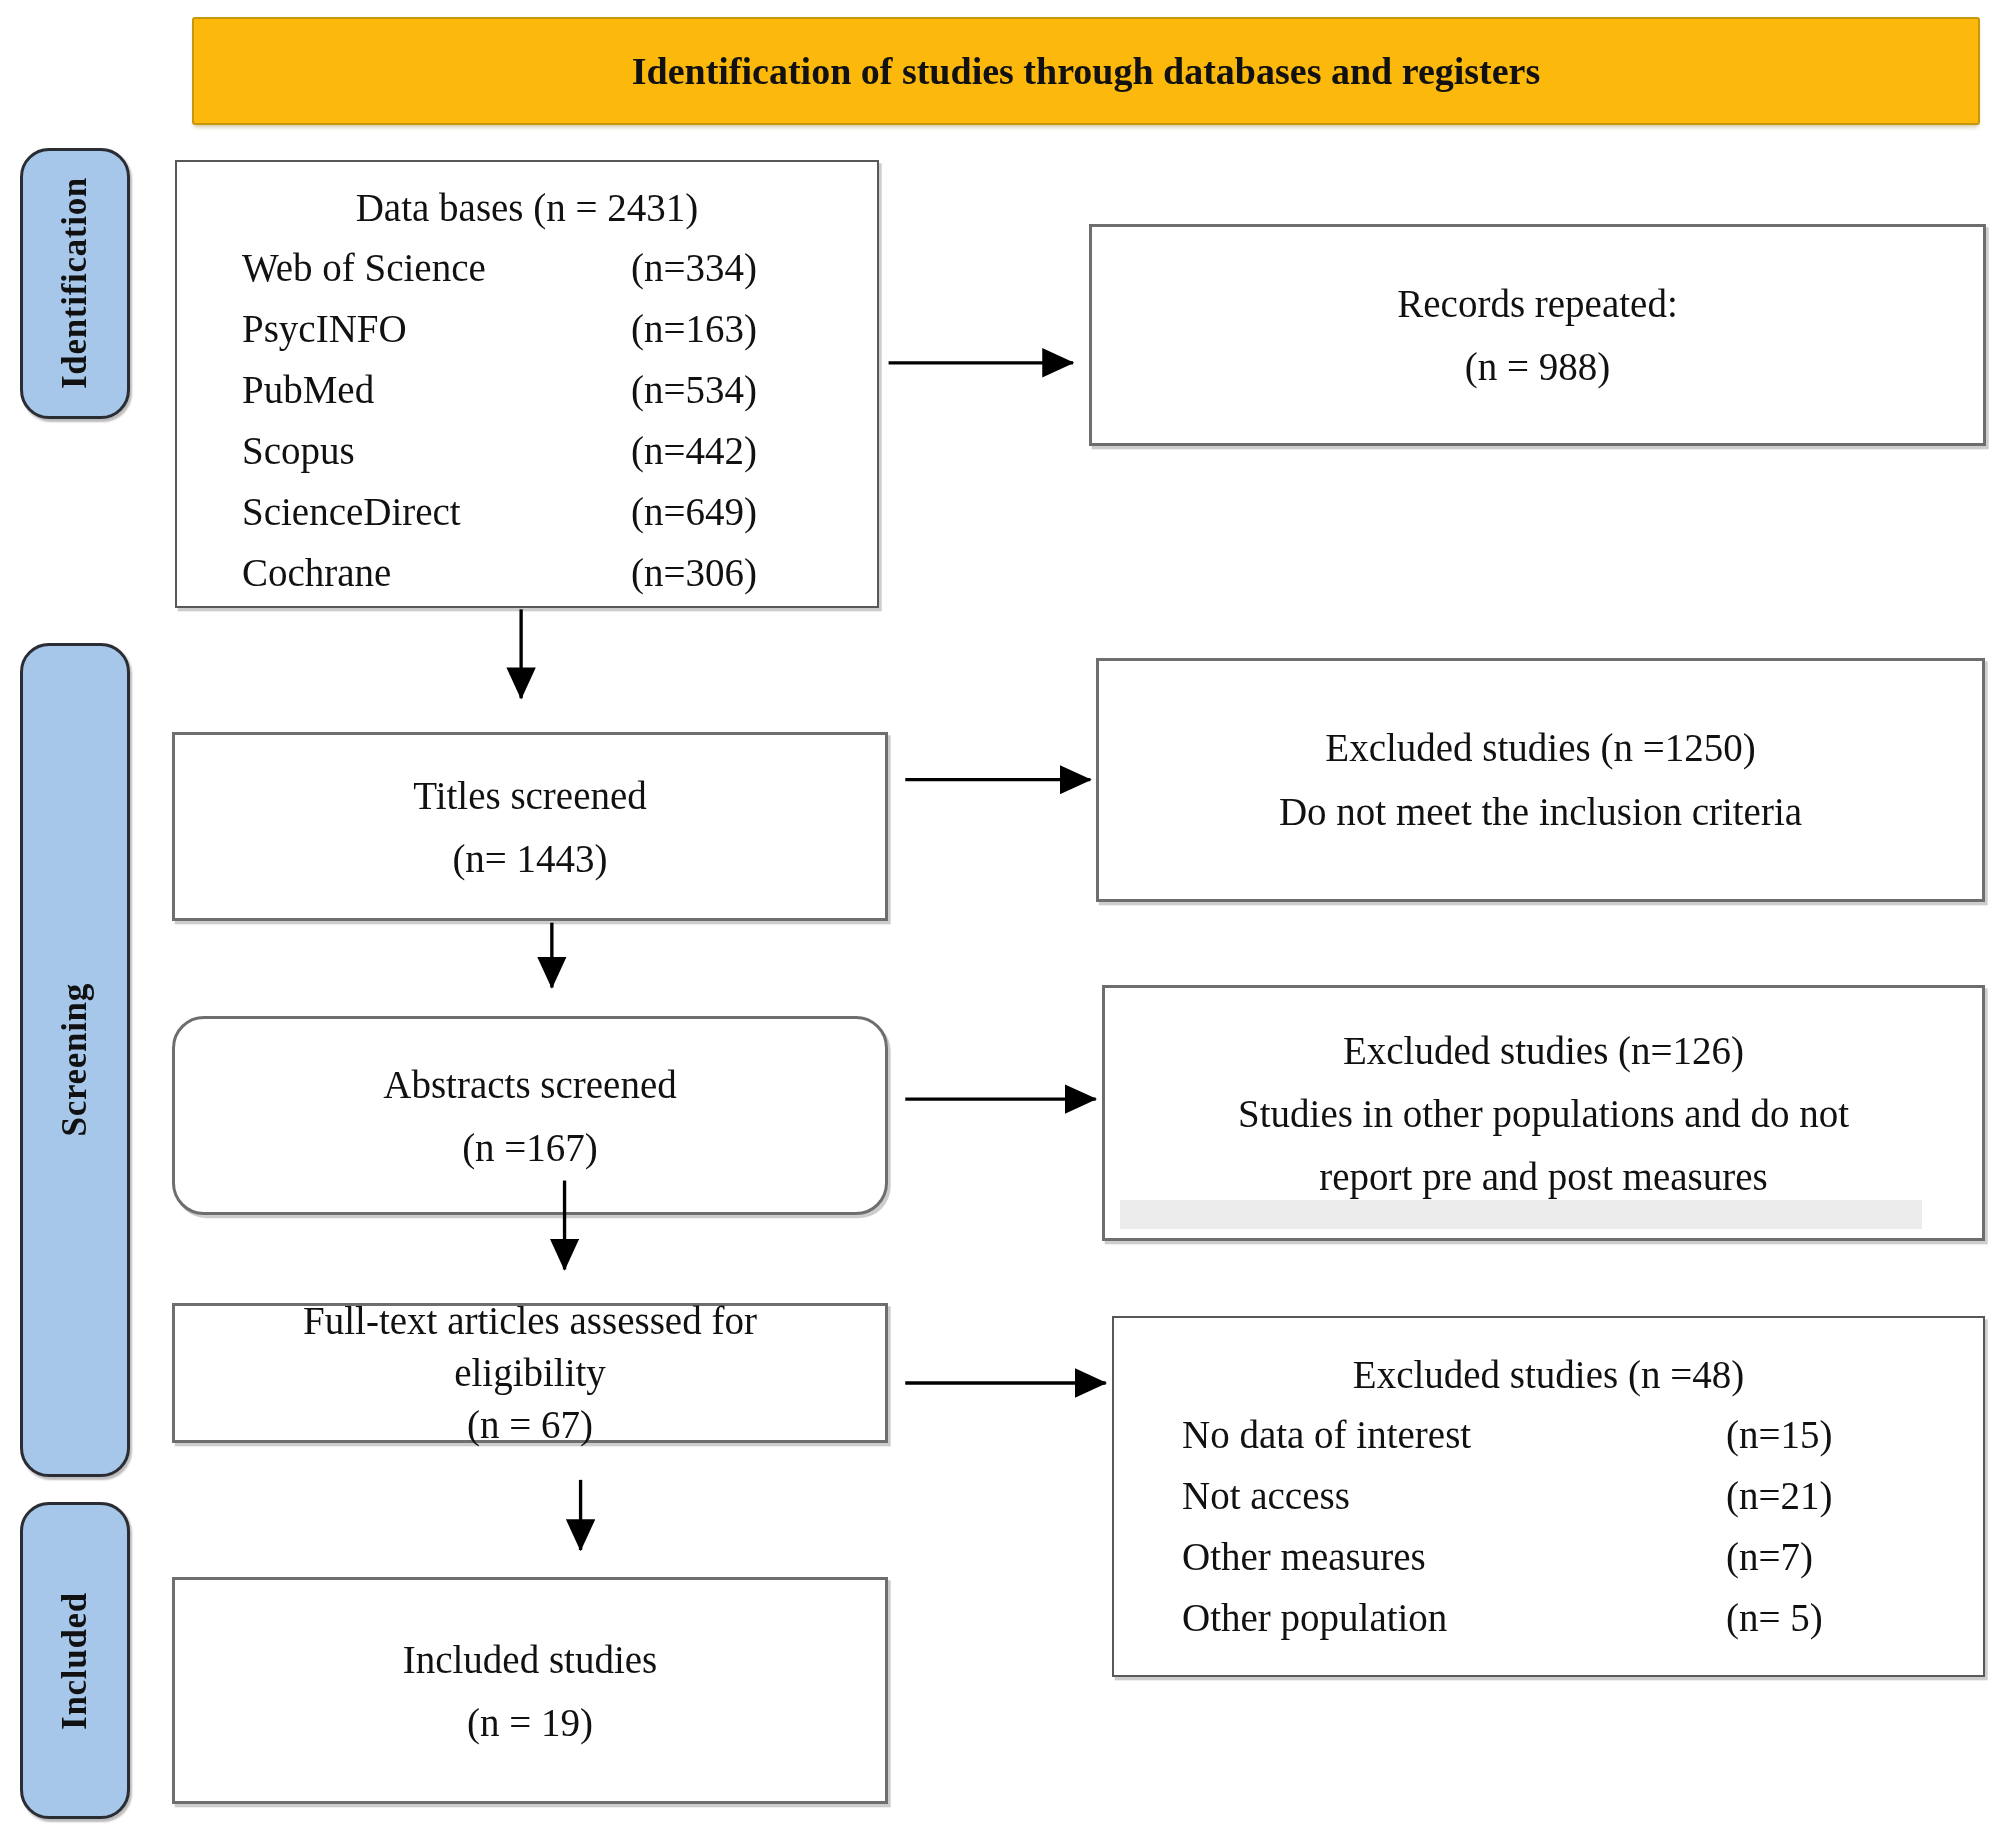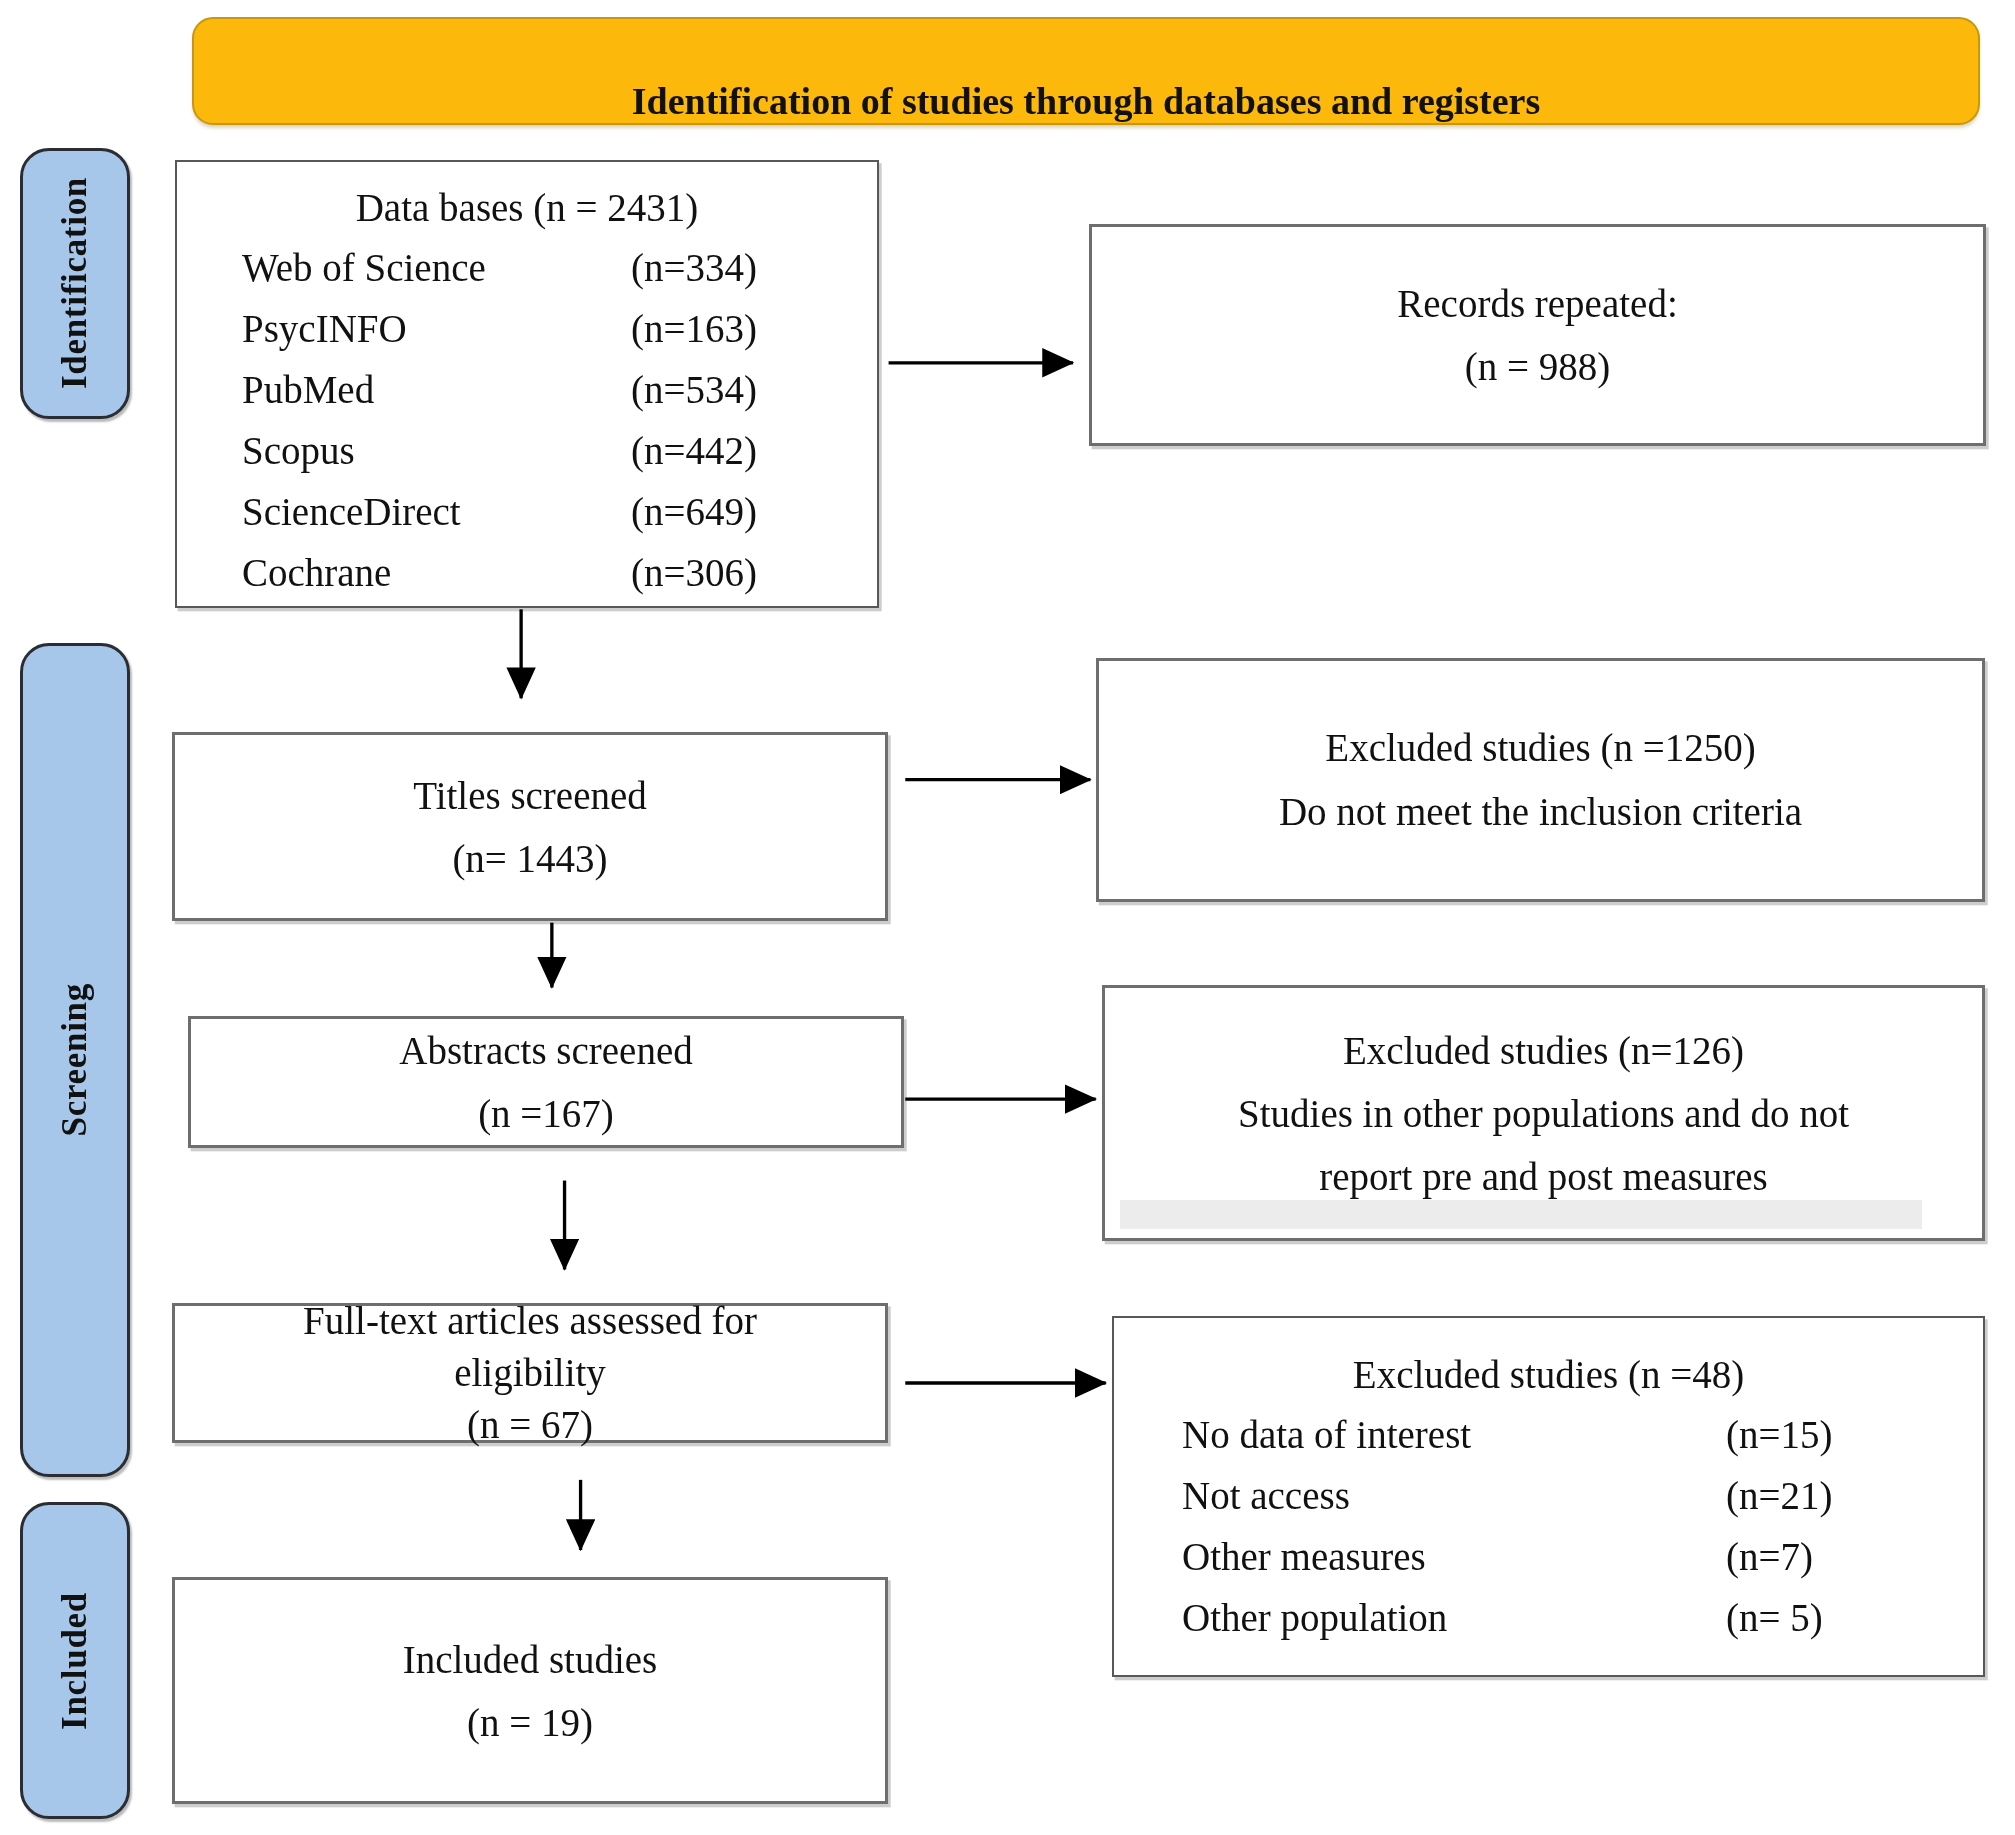"Identification of studies through" .banner { align-items: flex-end -> center; border-radius: 21px -> 3px }
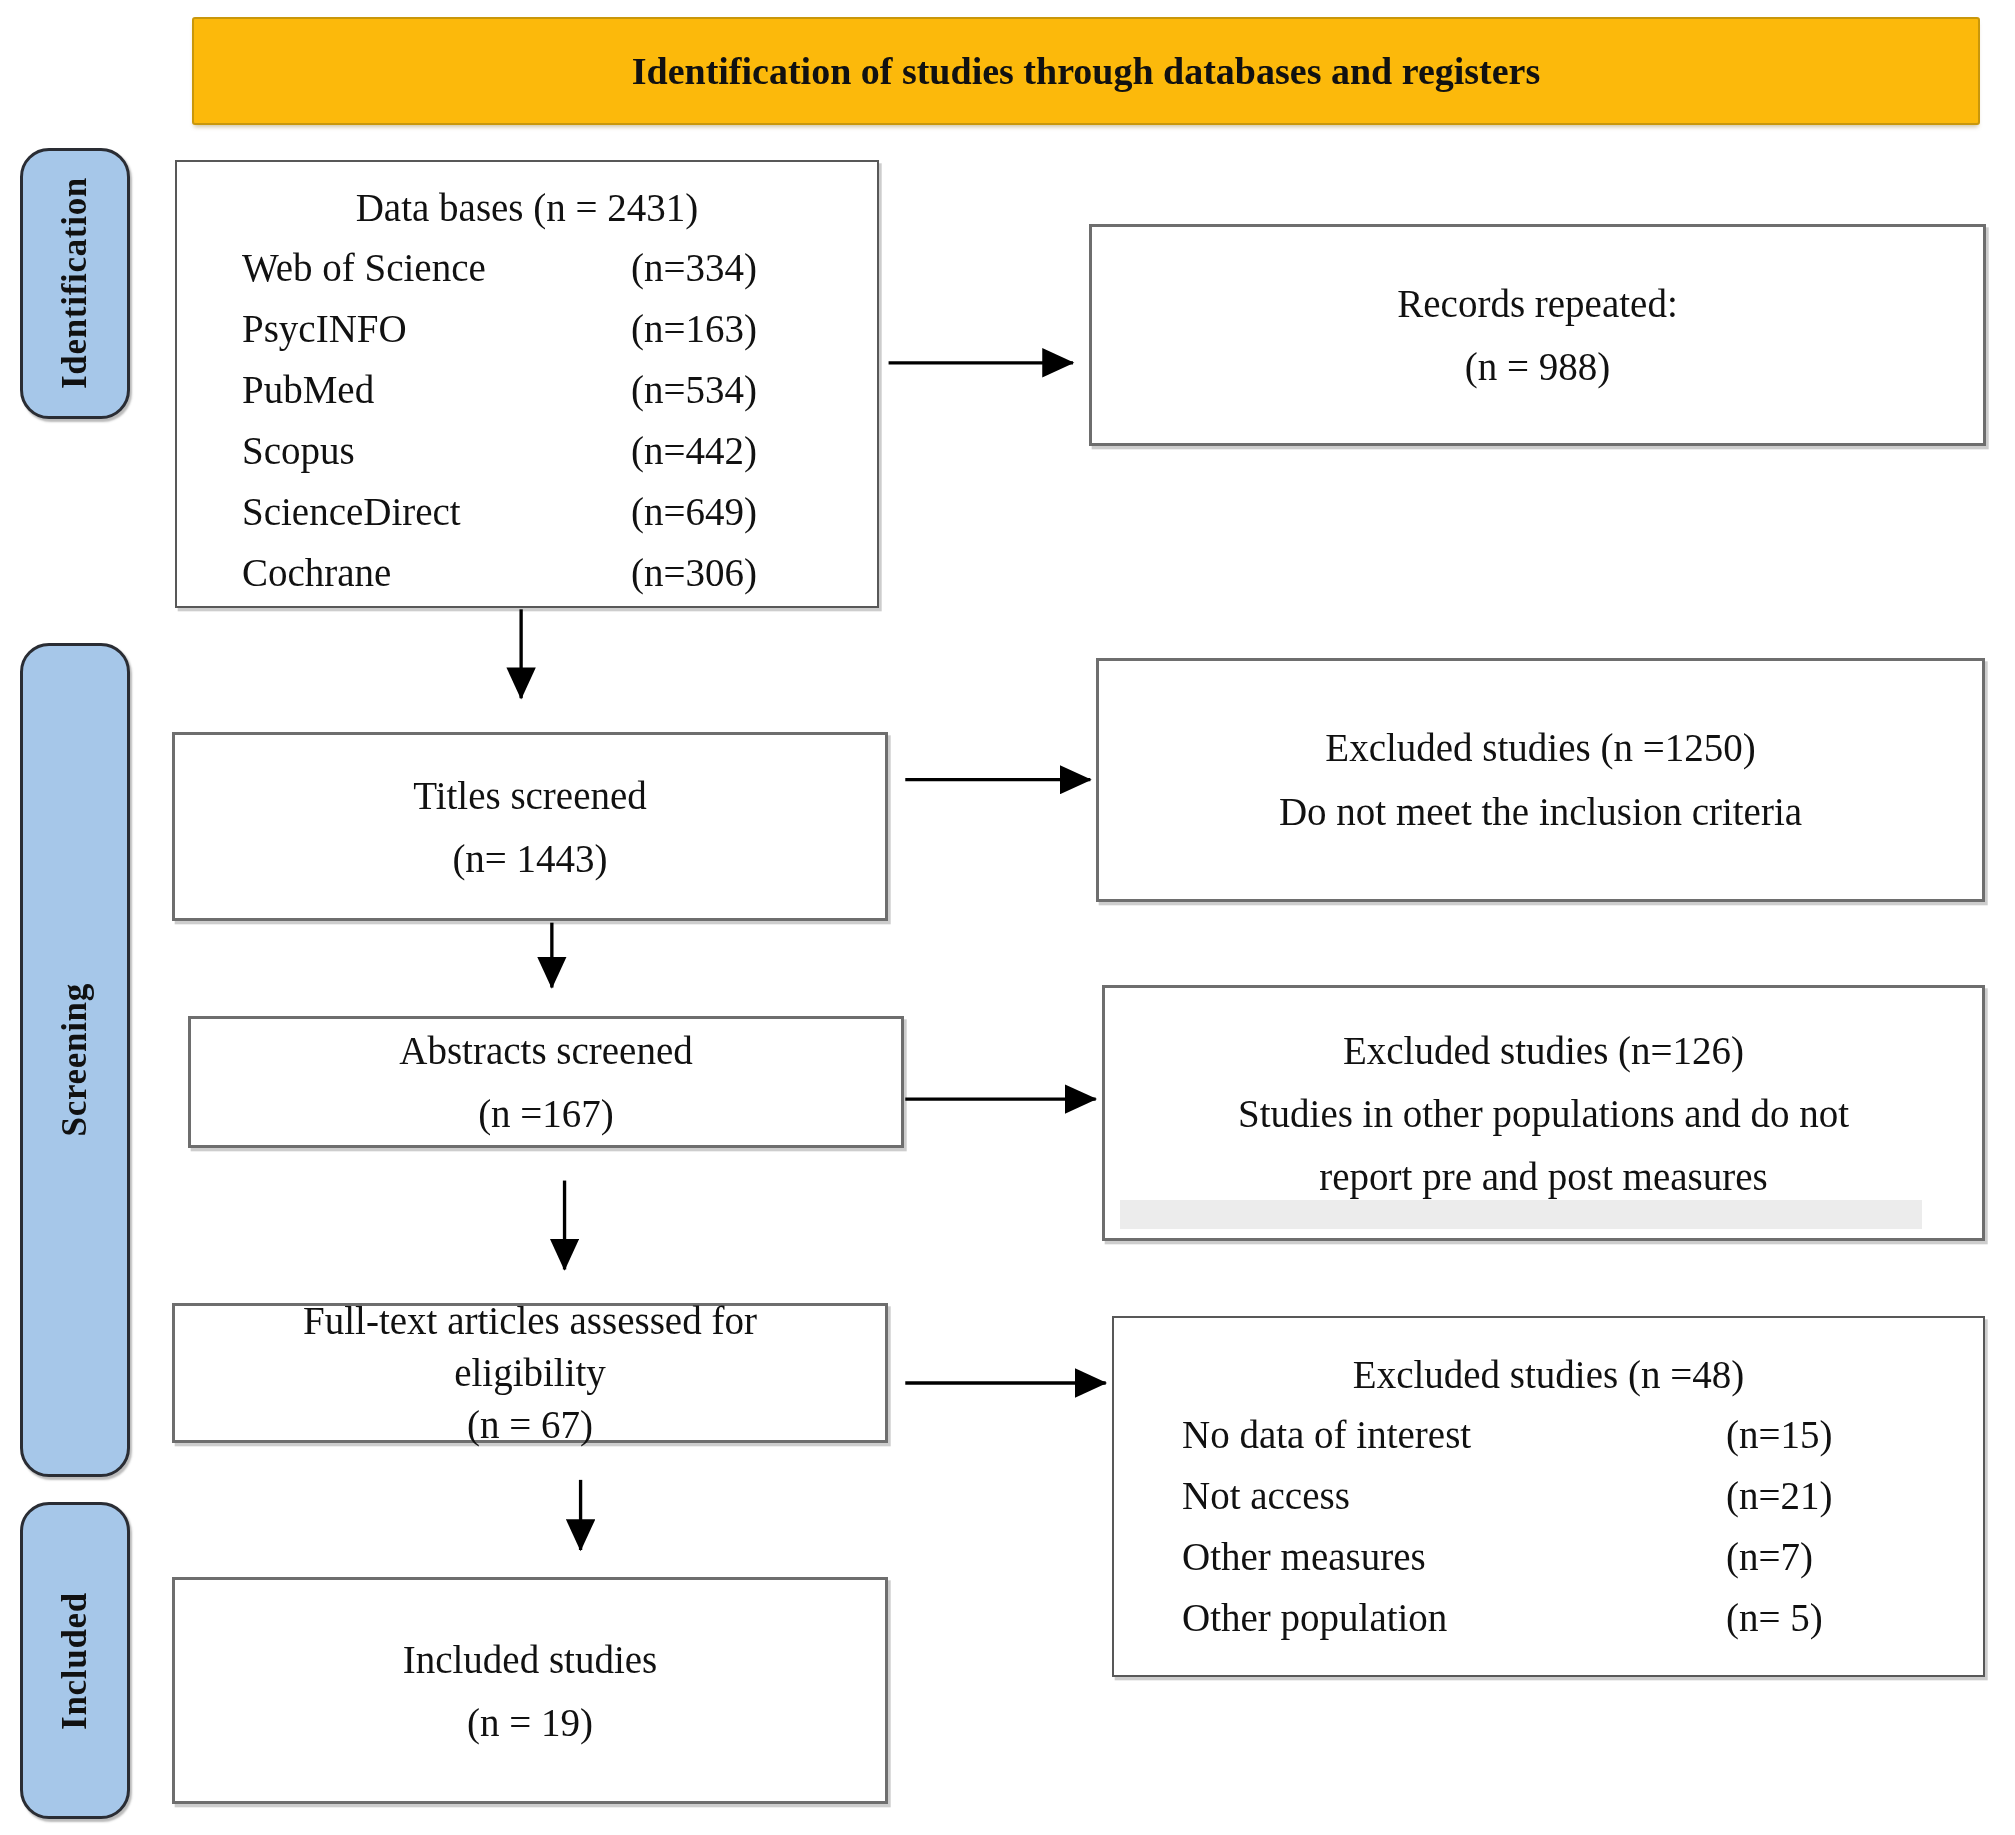"Abstracts screened" .box-abstracts { border-radius: none -> 32px; height: 132px -> 199px; left: 188px -> 172px }
